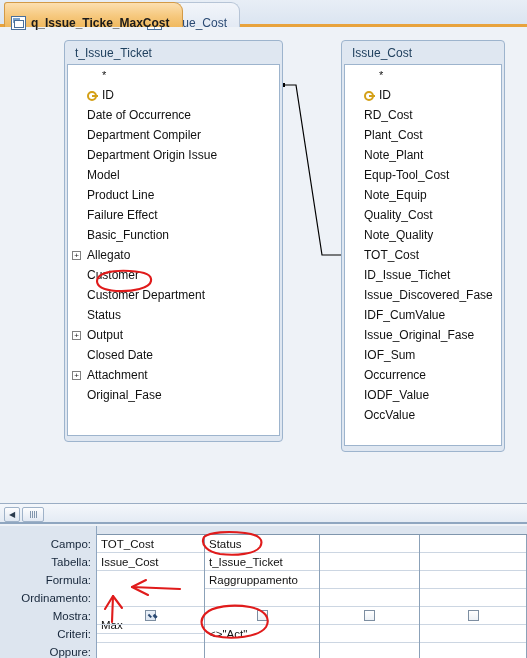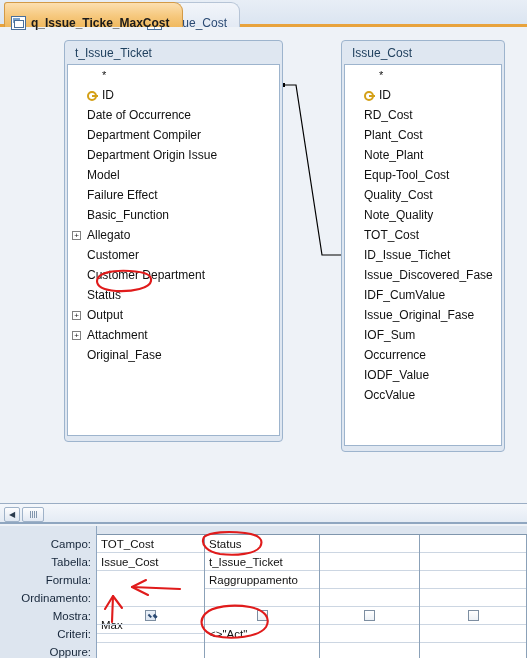"Product Line" div.fld { html: none -> <div> <span></span> <span>Product Line</span> </div> }
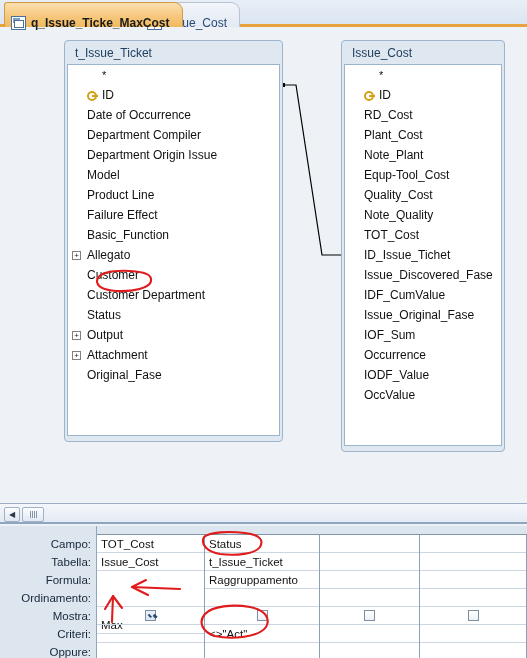"Note_Equip" div.fld { html: none -> <div> <span></span> <span>Note_Equip</span> </div> }
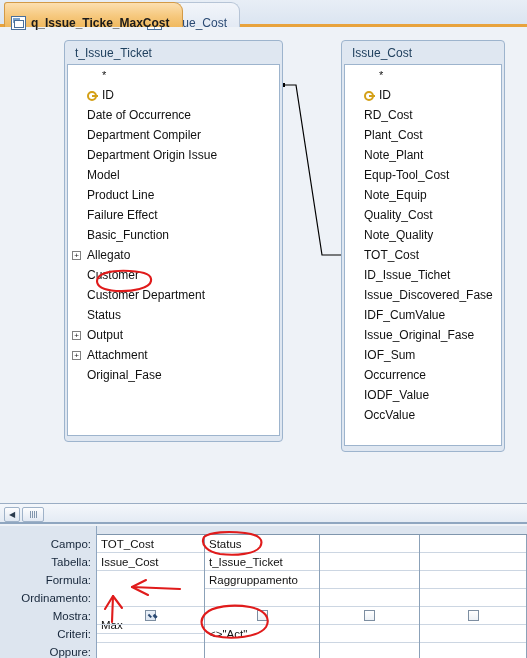"Closed Date" div.fld { html: none -> <div> <span></span> <span>Closed Date</span> </div> }
